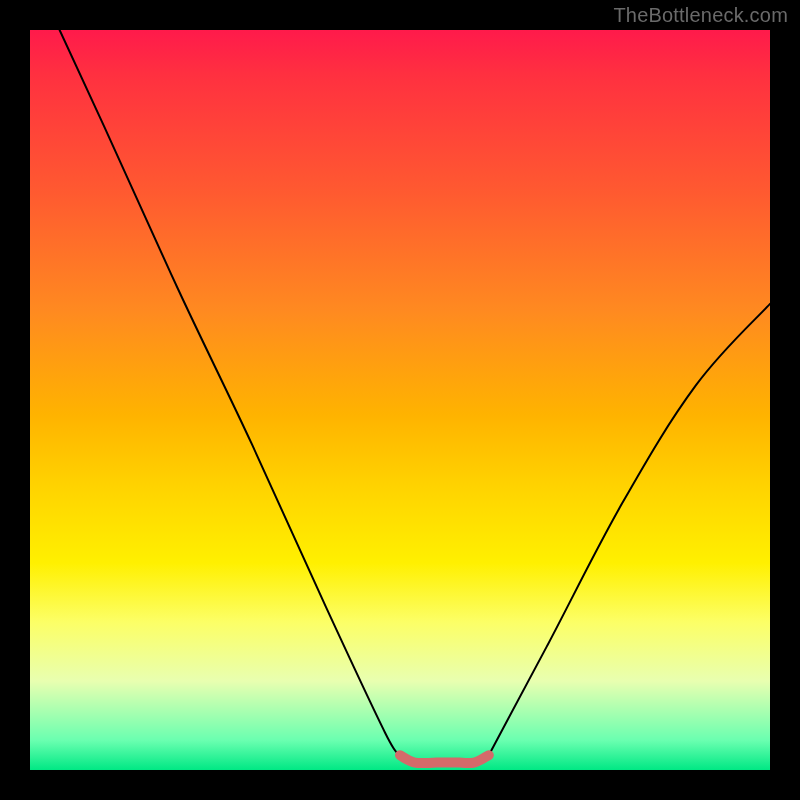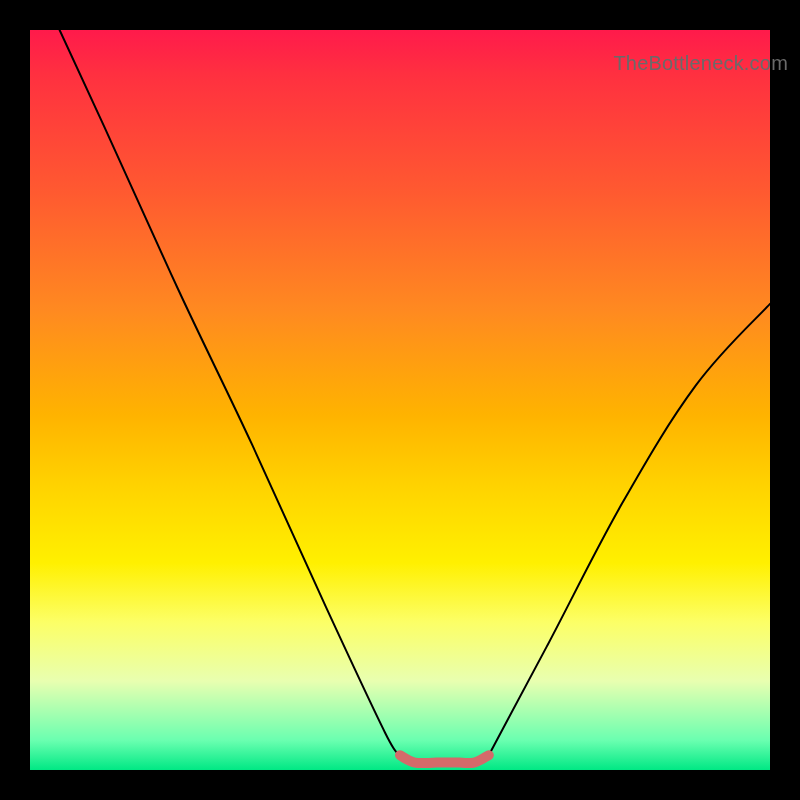"TheBottleneck.com" .watermark { margin-top: 48px -> none }
